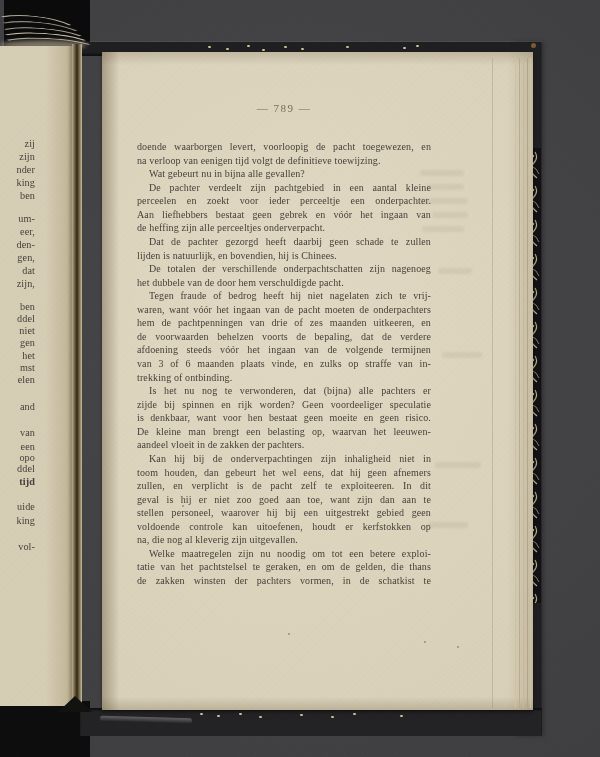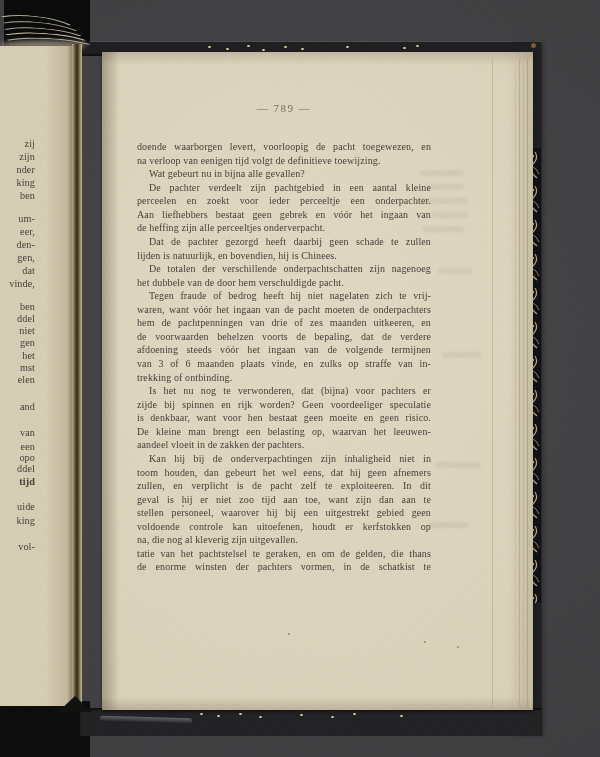"vinde," div.frag { text: vinde -> zijn }
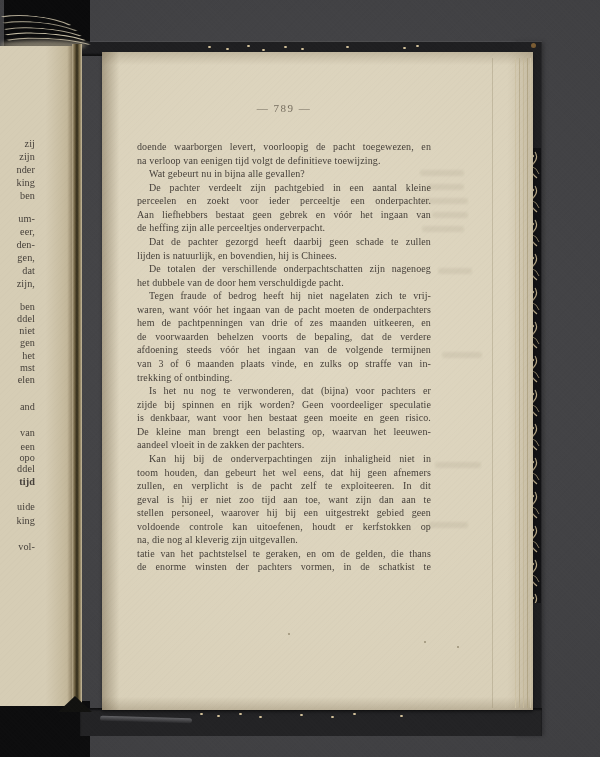"Is het nu nog te" div.tline { text: voor -> alle }
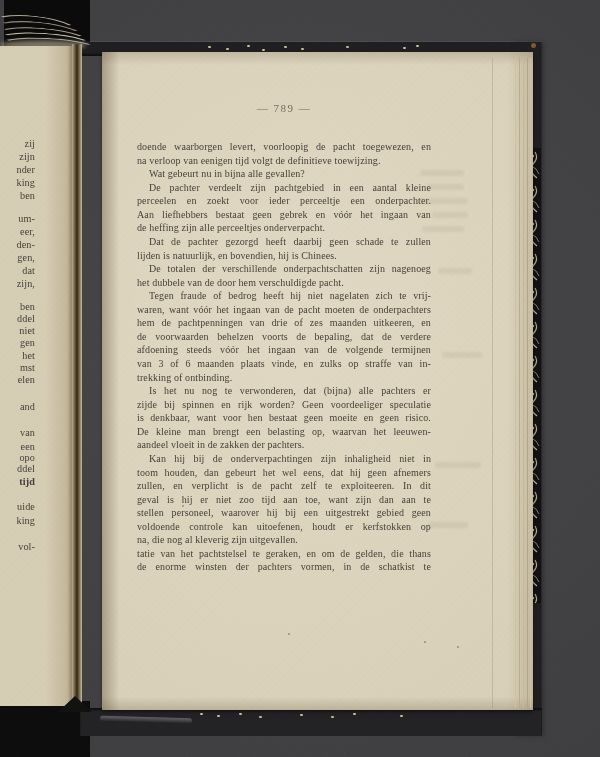"geval is hij er niet" div.tline { text: tijd -> goed }
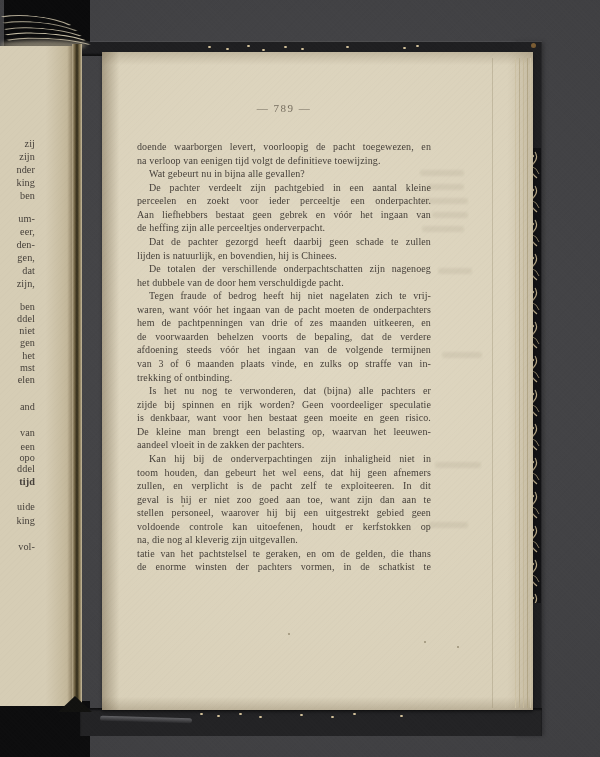"Welke maatregelen zijn nu noodig" div.tline { html: none -> <div>Welke maatregelen zijn nu noodig om tot een betere exploi-</div> }
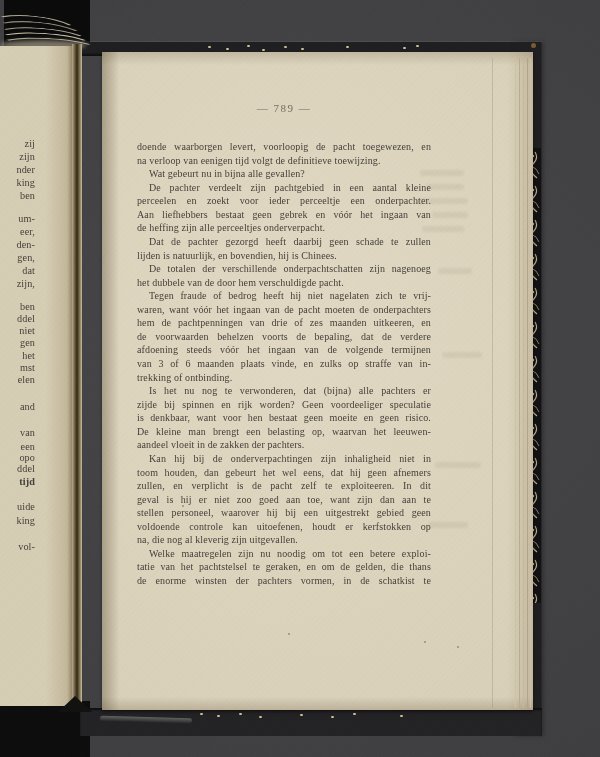"de enorme winsten der pachters" div.tline { text: enorme -> zakken }
